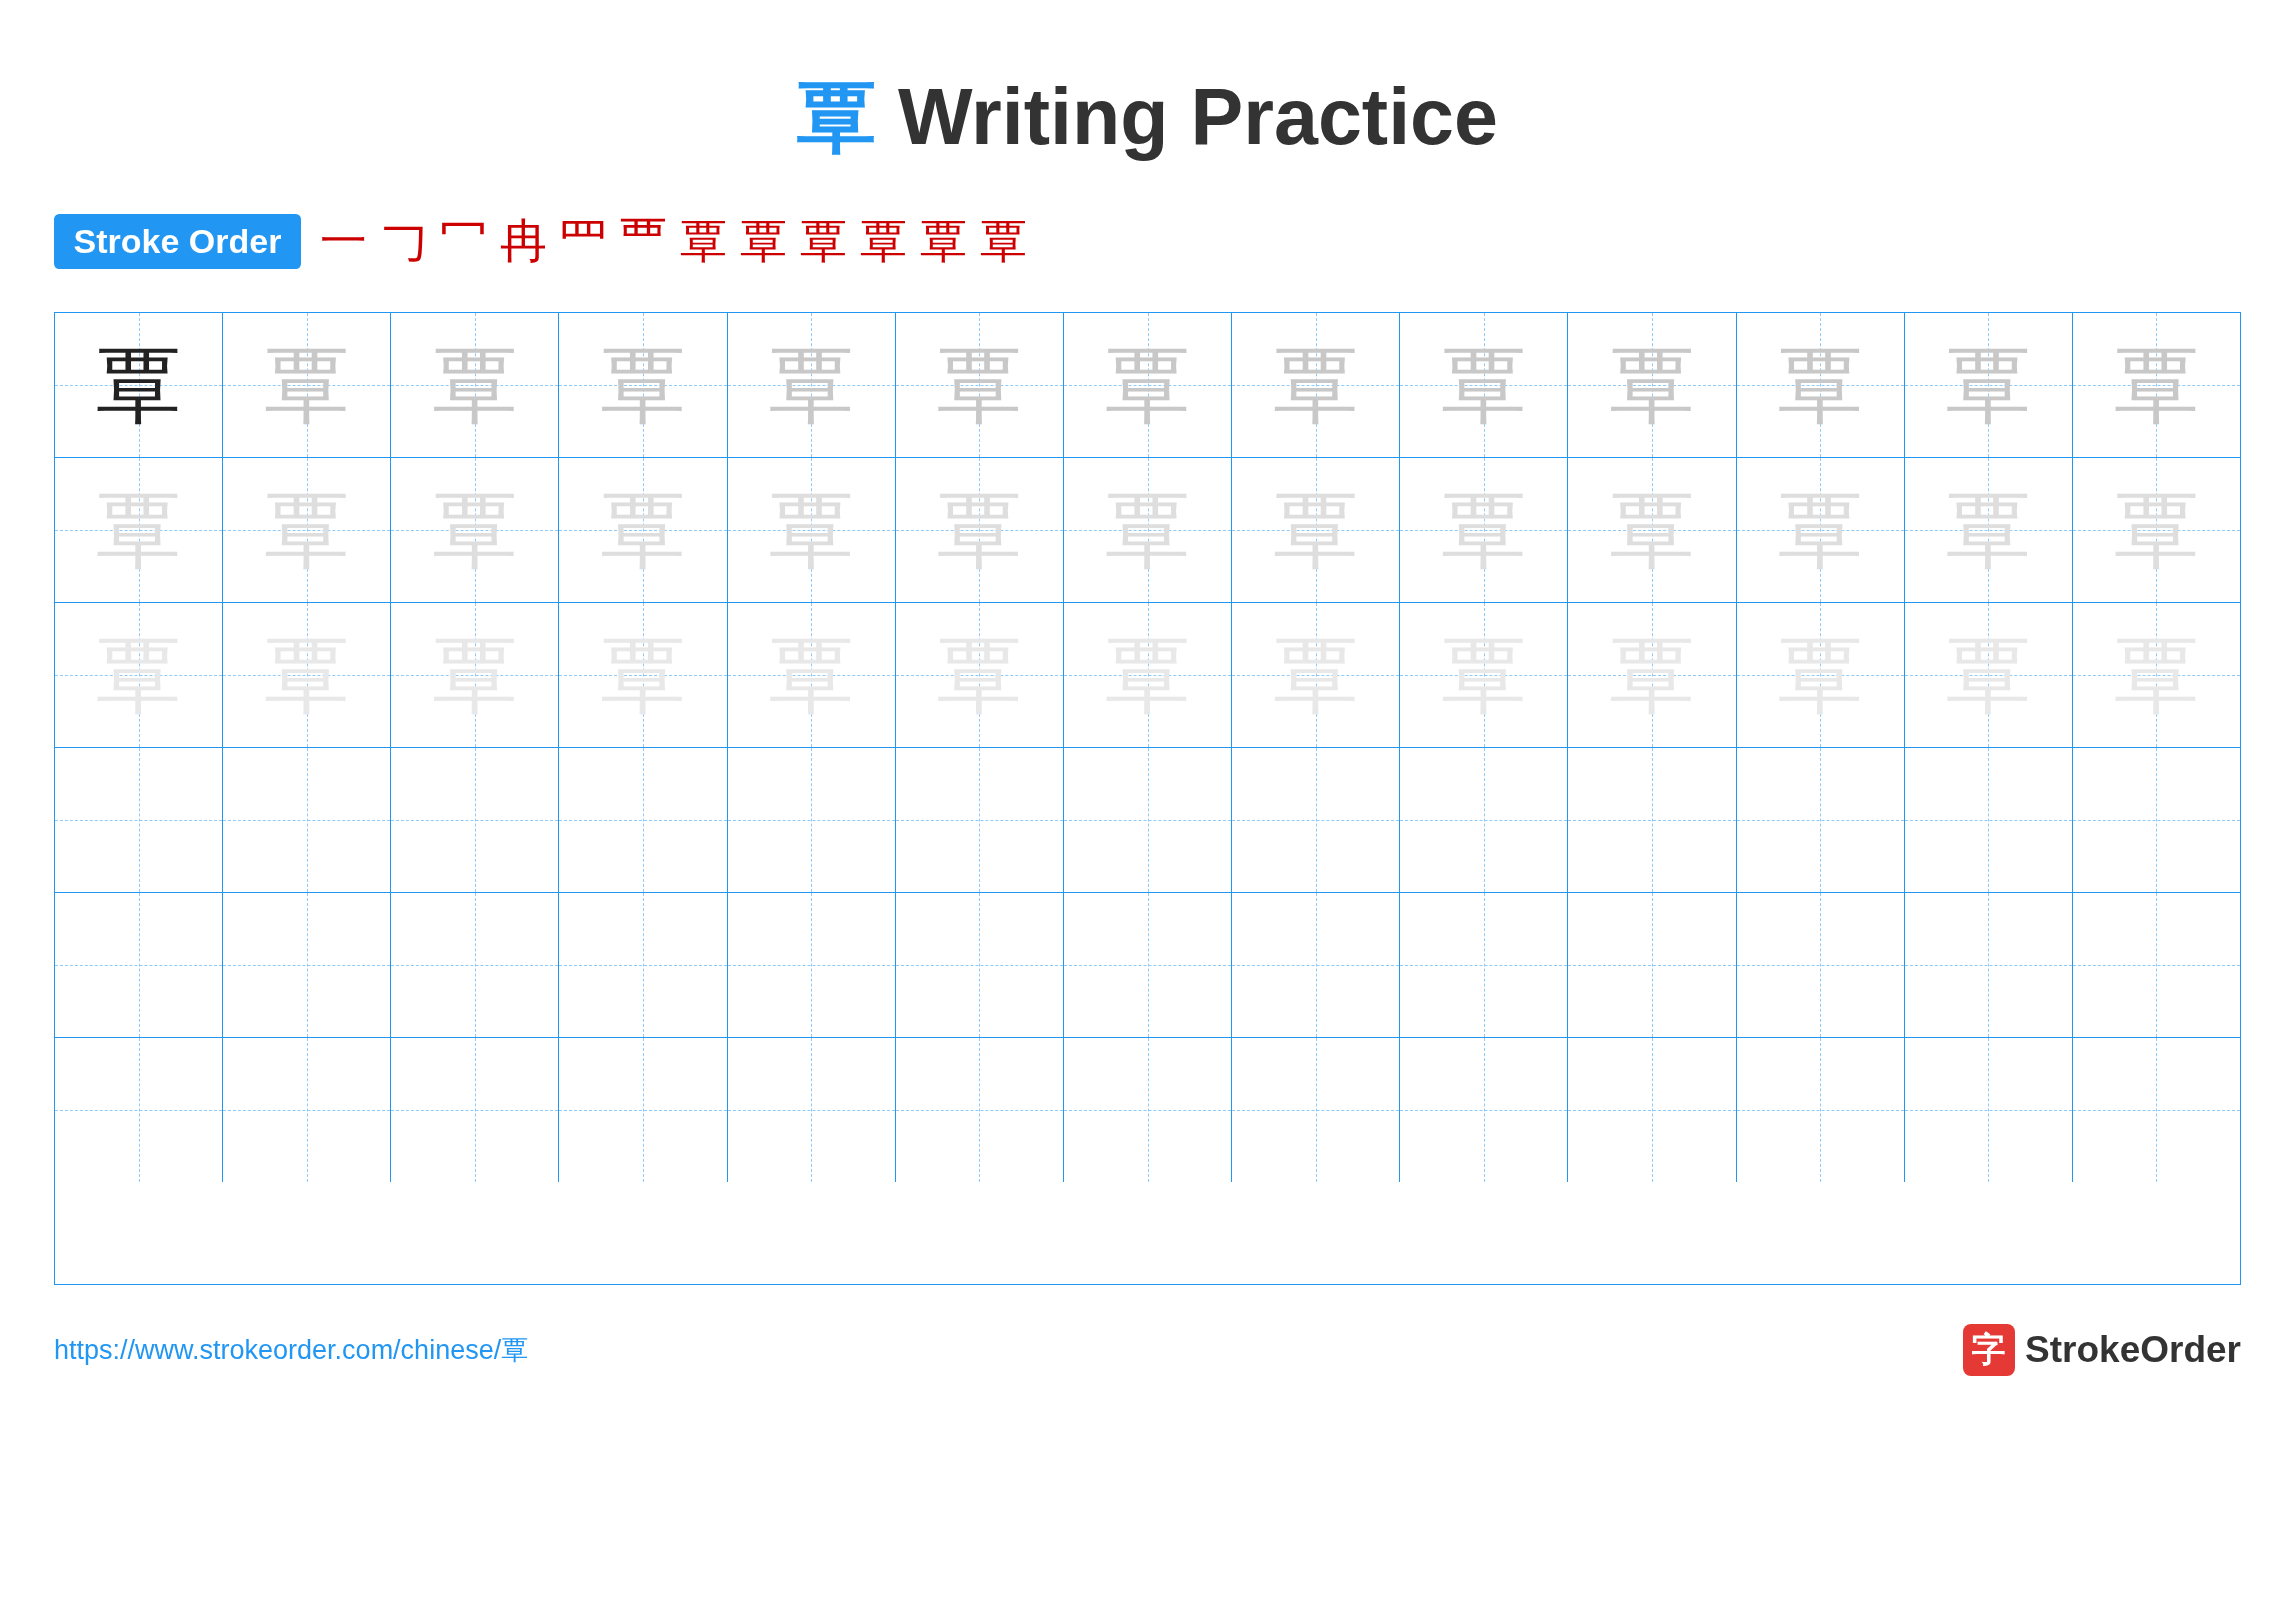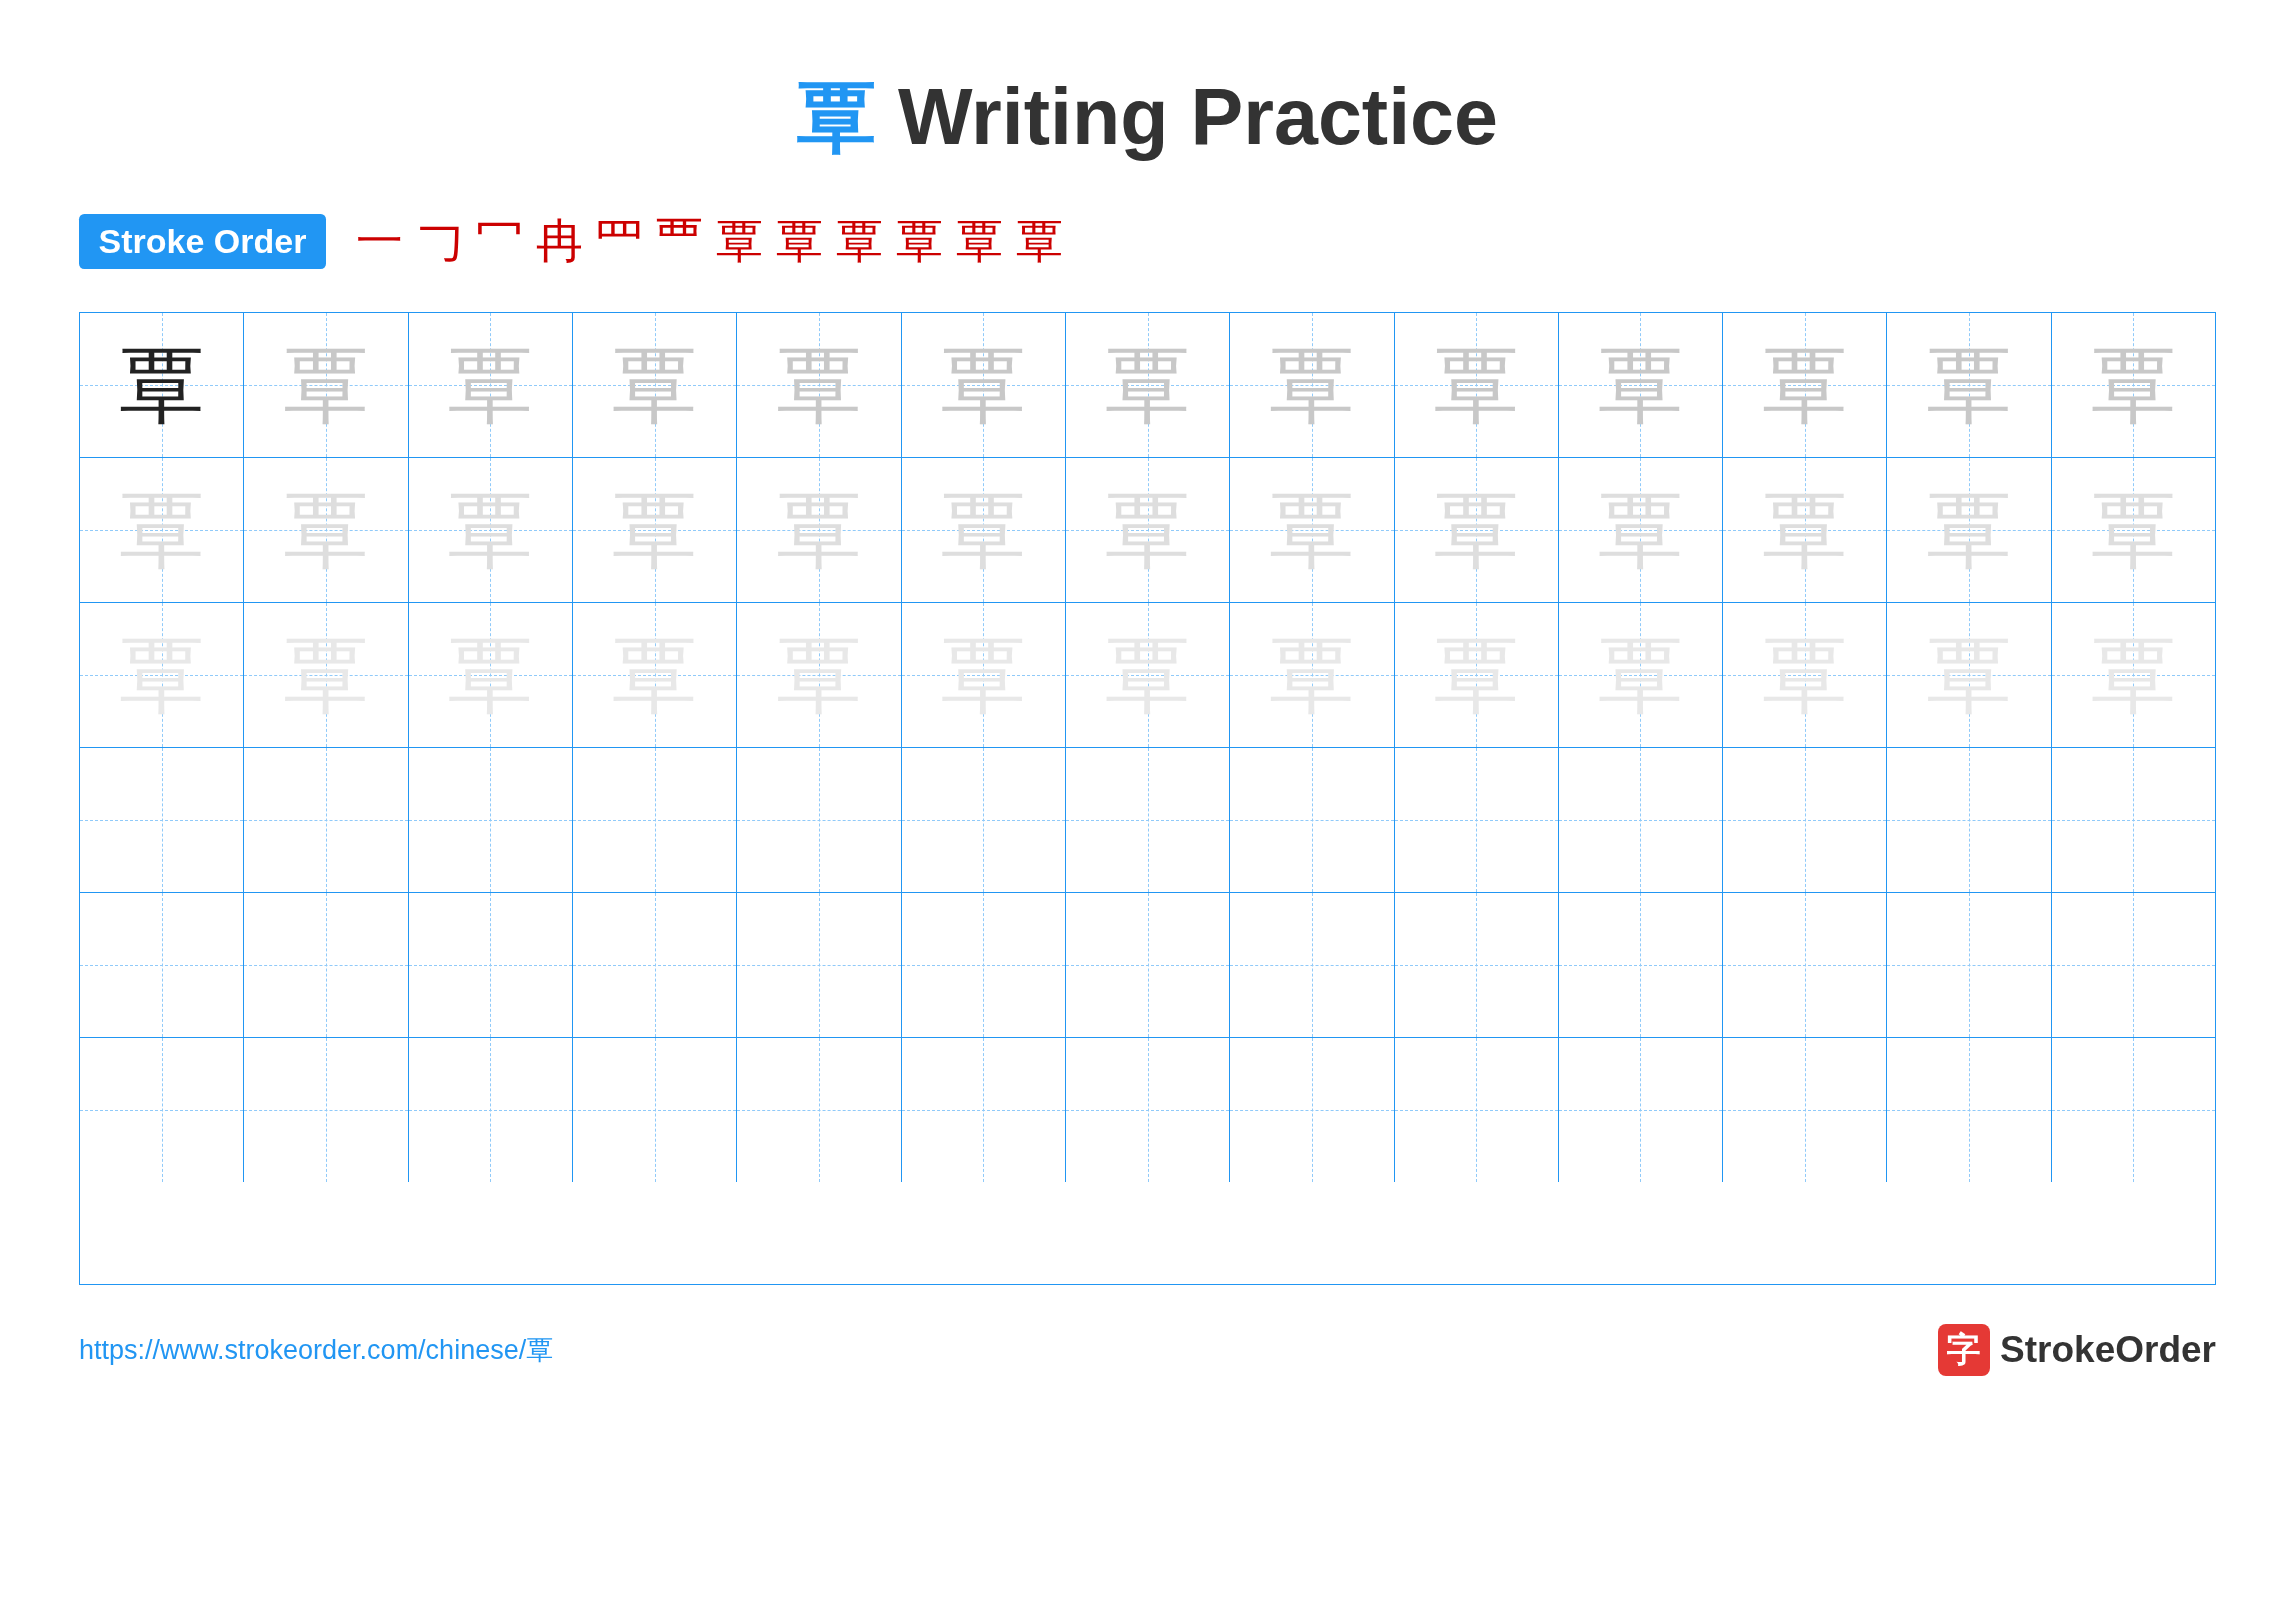"覃 Writing Practice" .page { padding: 52px 79px -> 52px 54px }
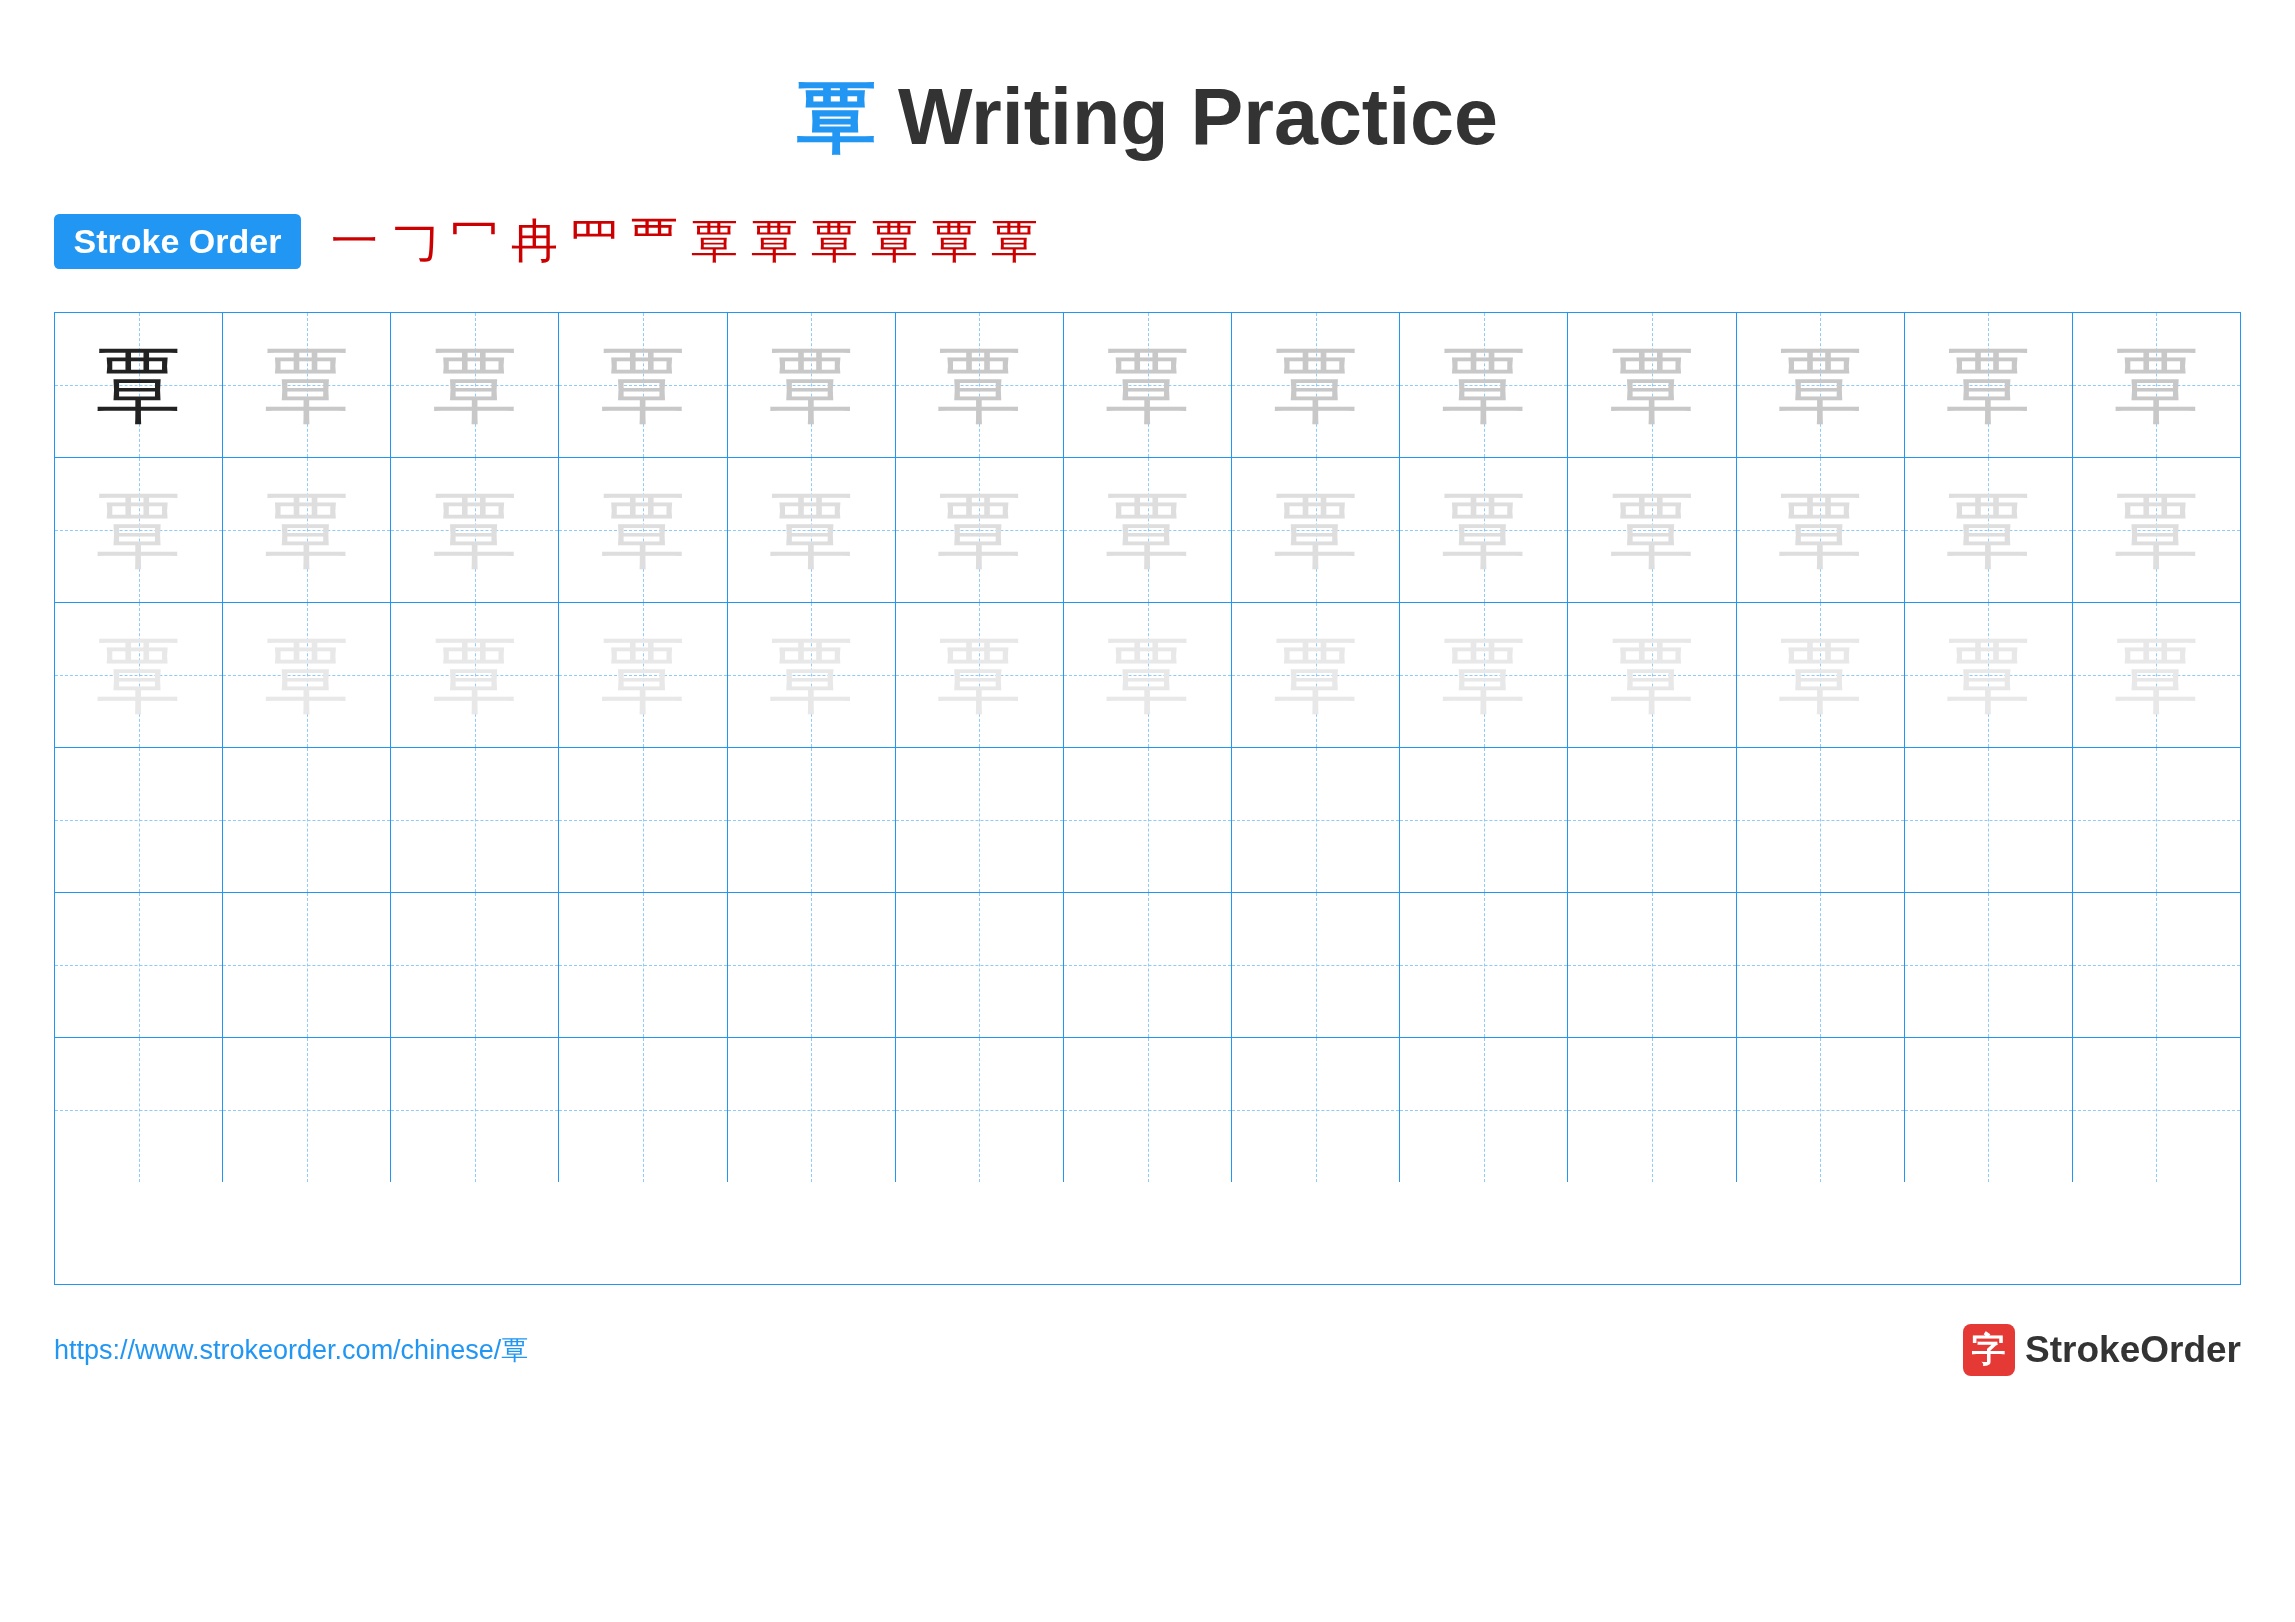"Stroke Order" .stroke-order-row { gap: 30px -> 19px }
